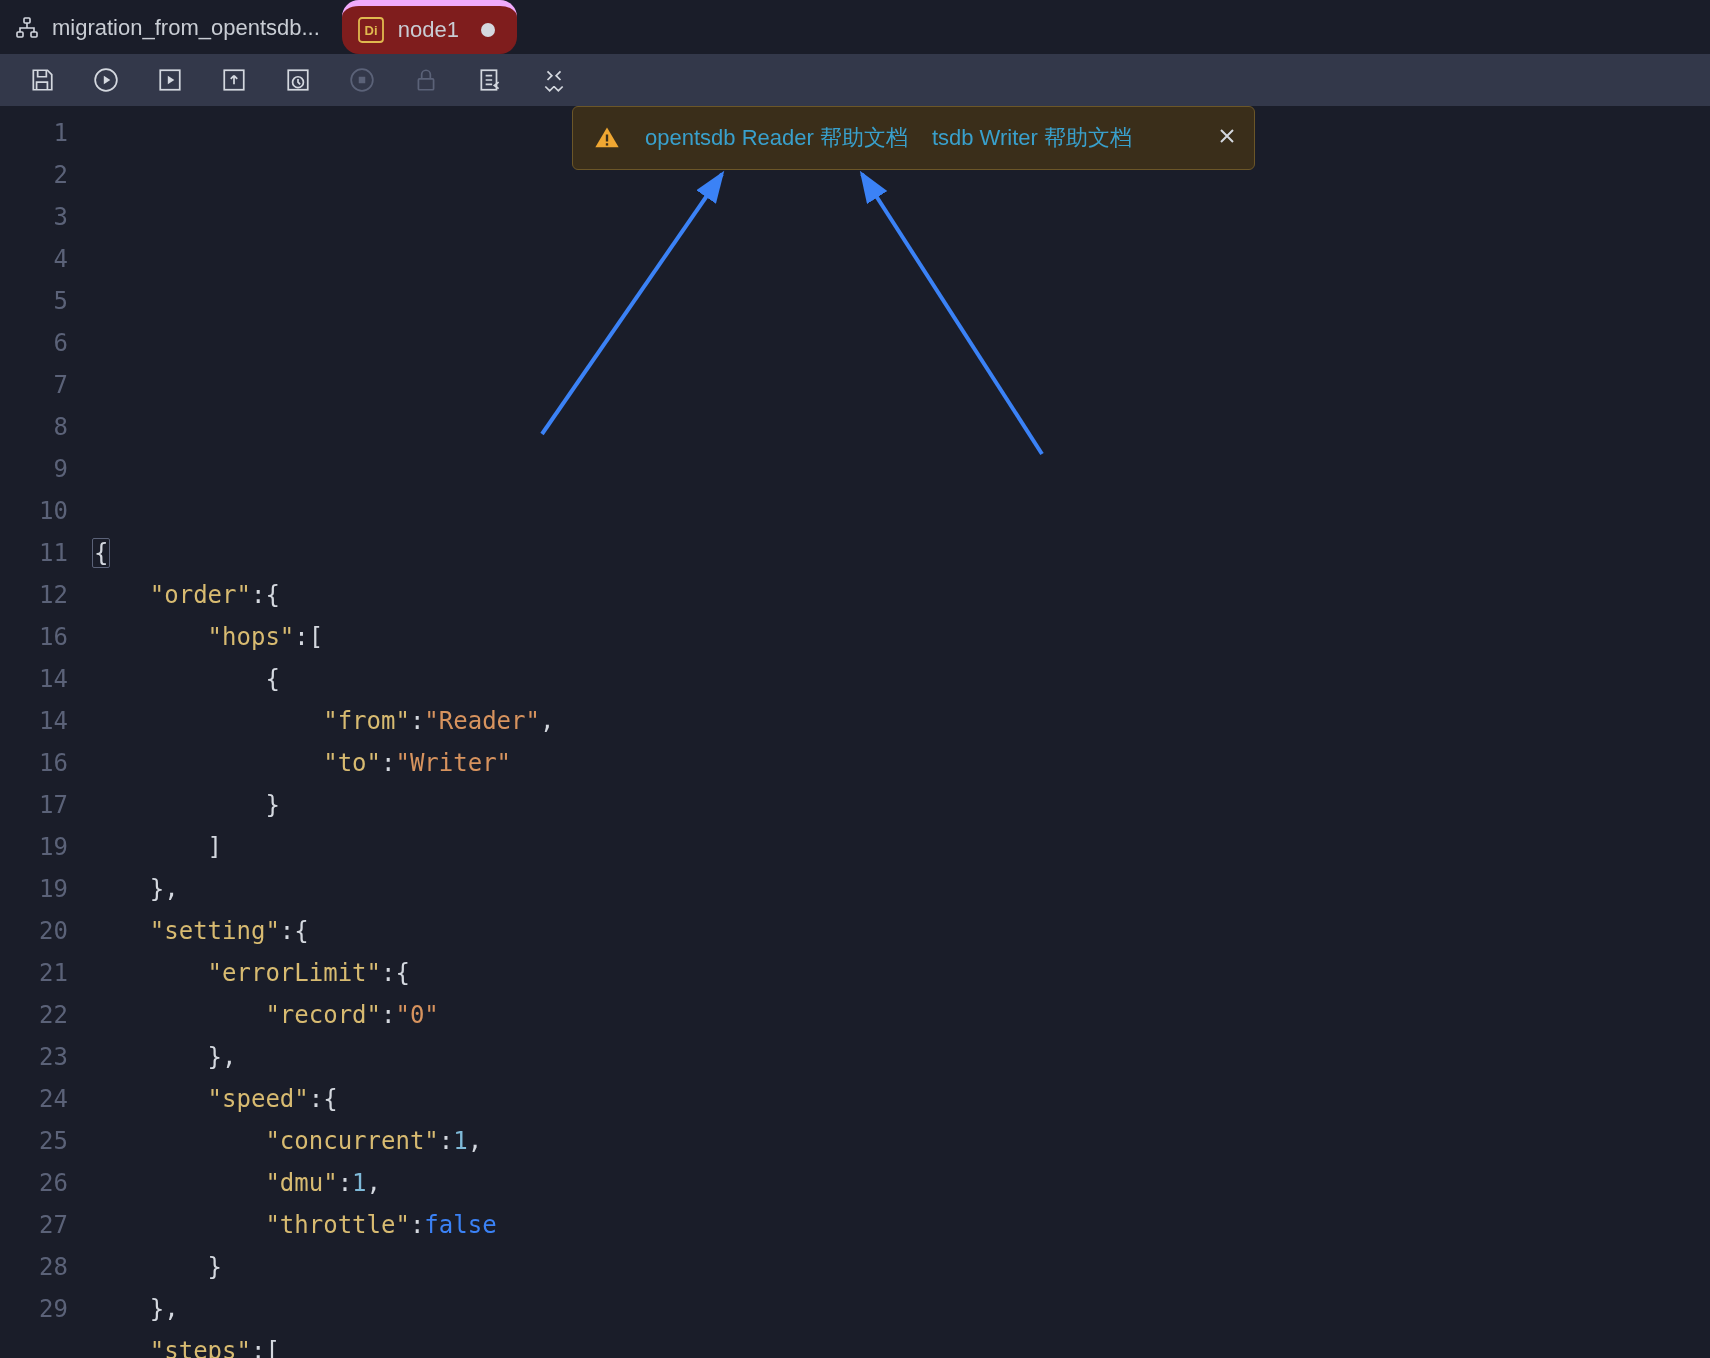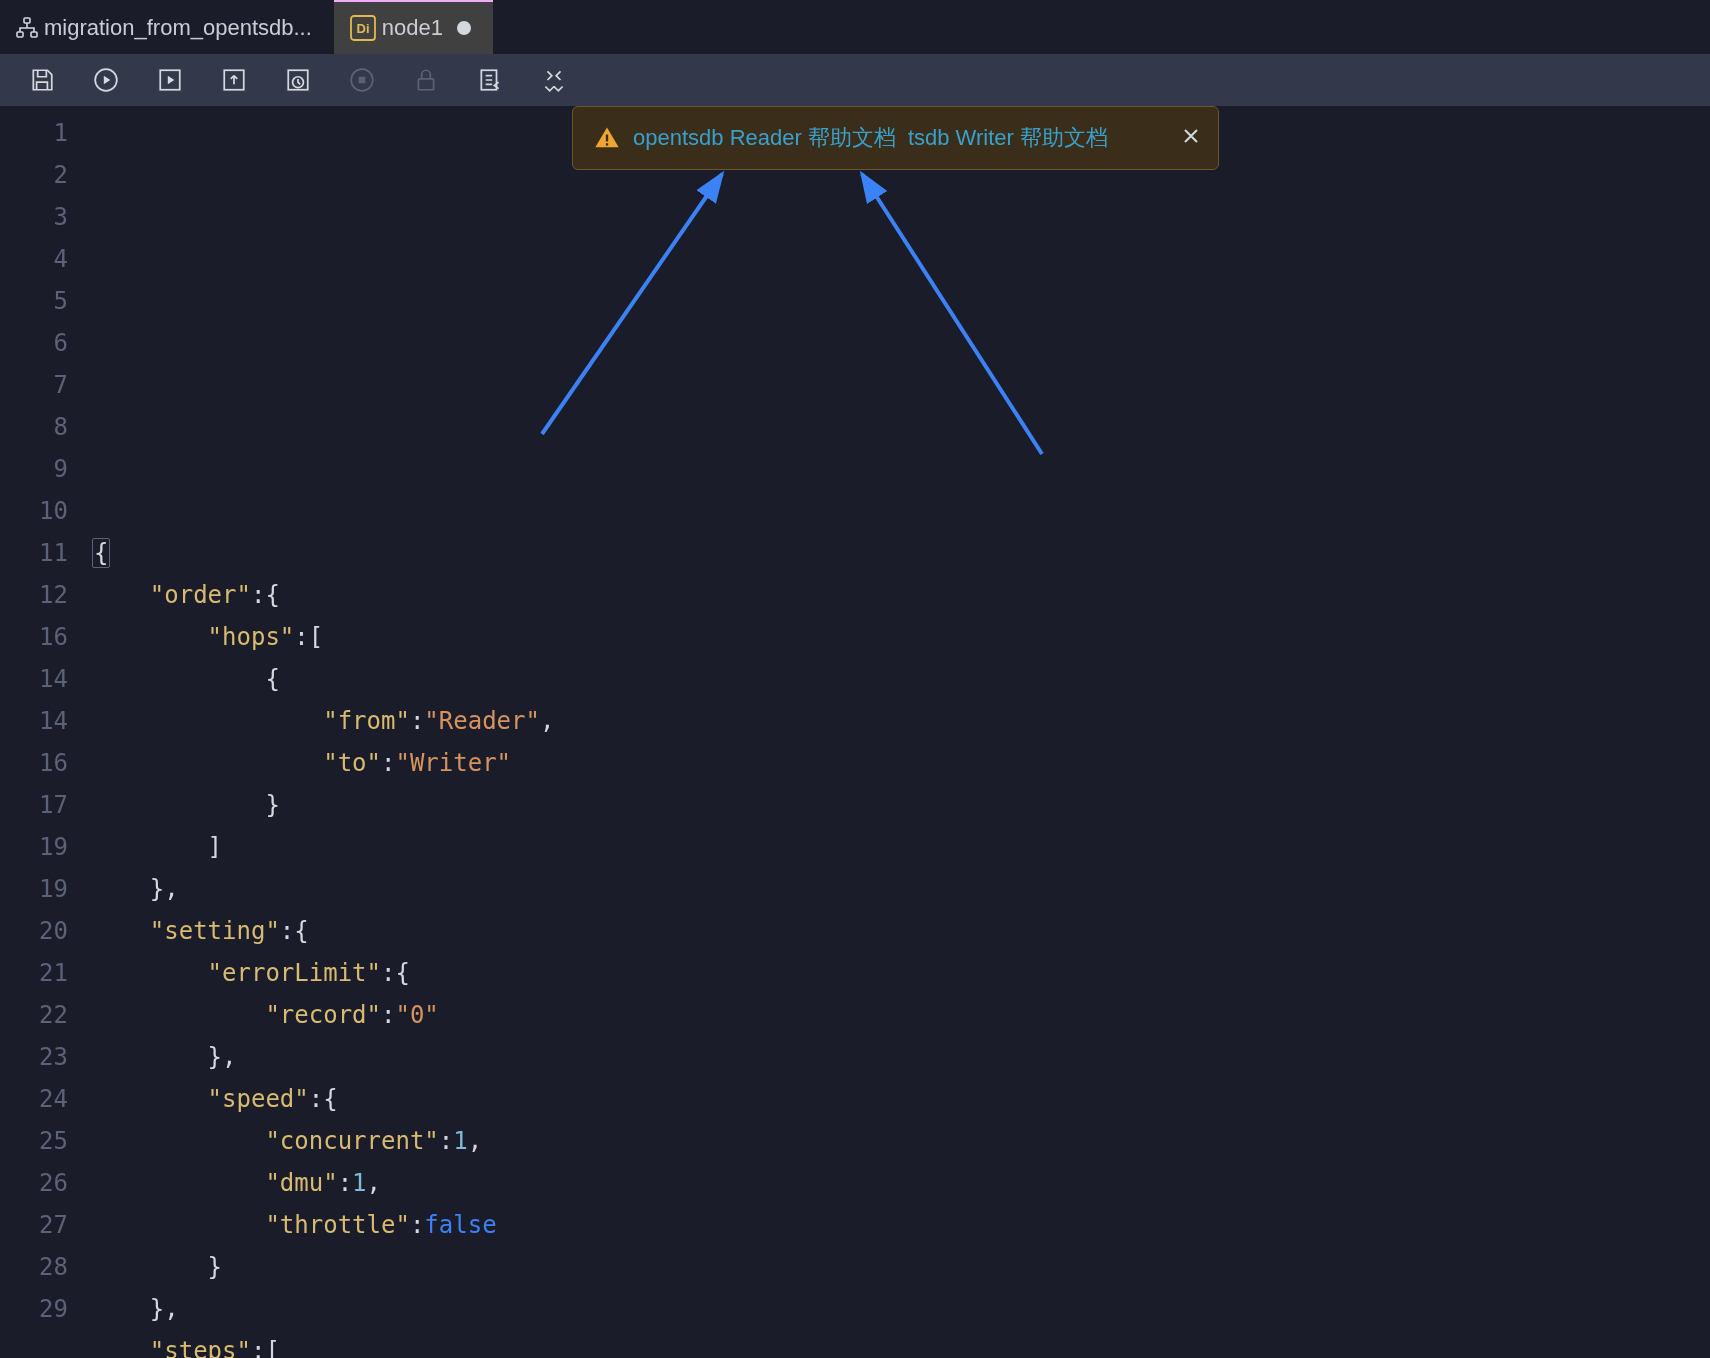"migration_from_opentsdb..." .tab { gap: 6px -> 14px }
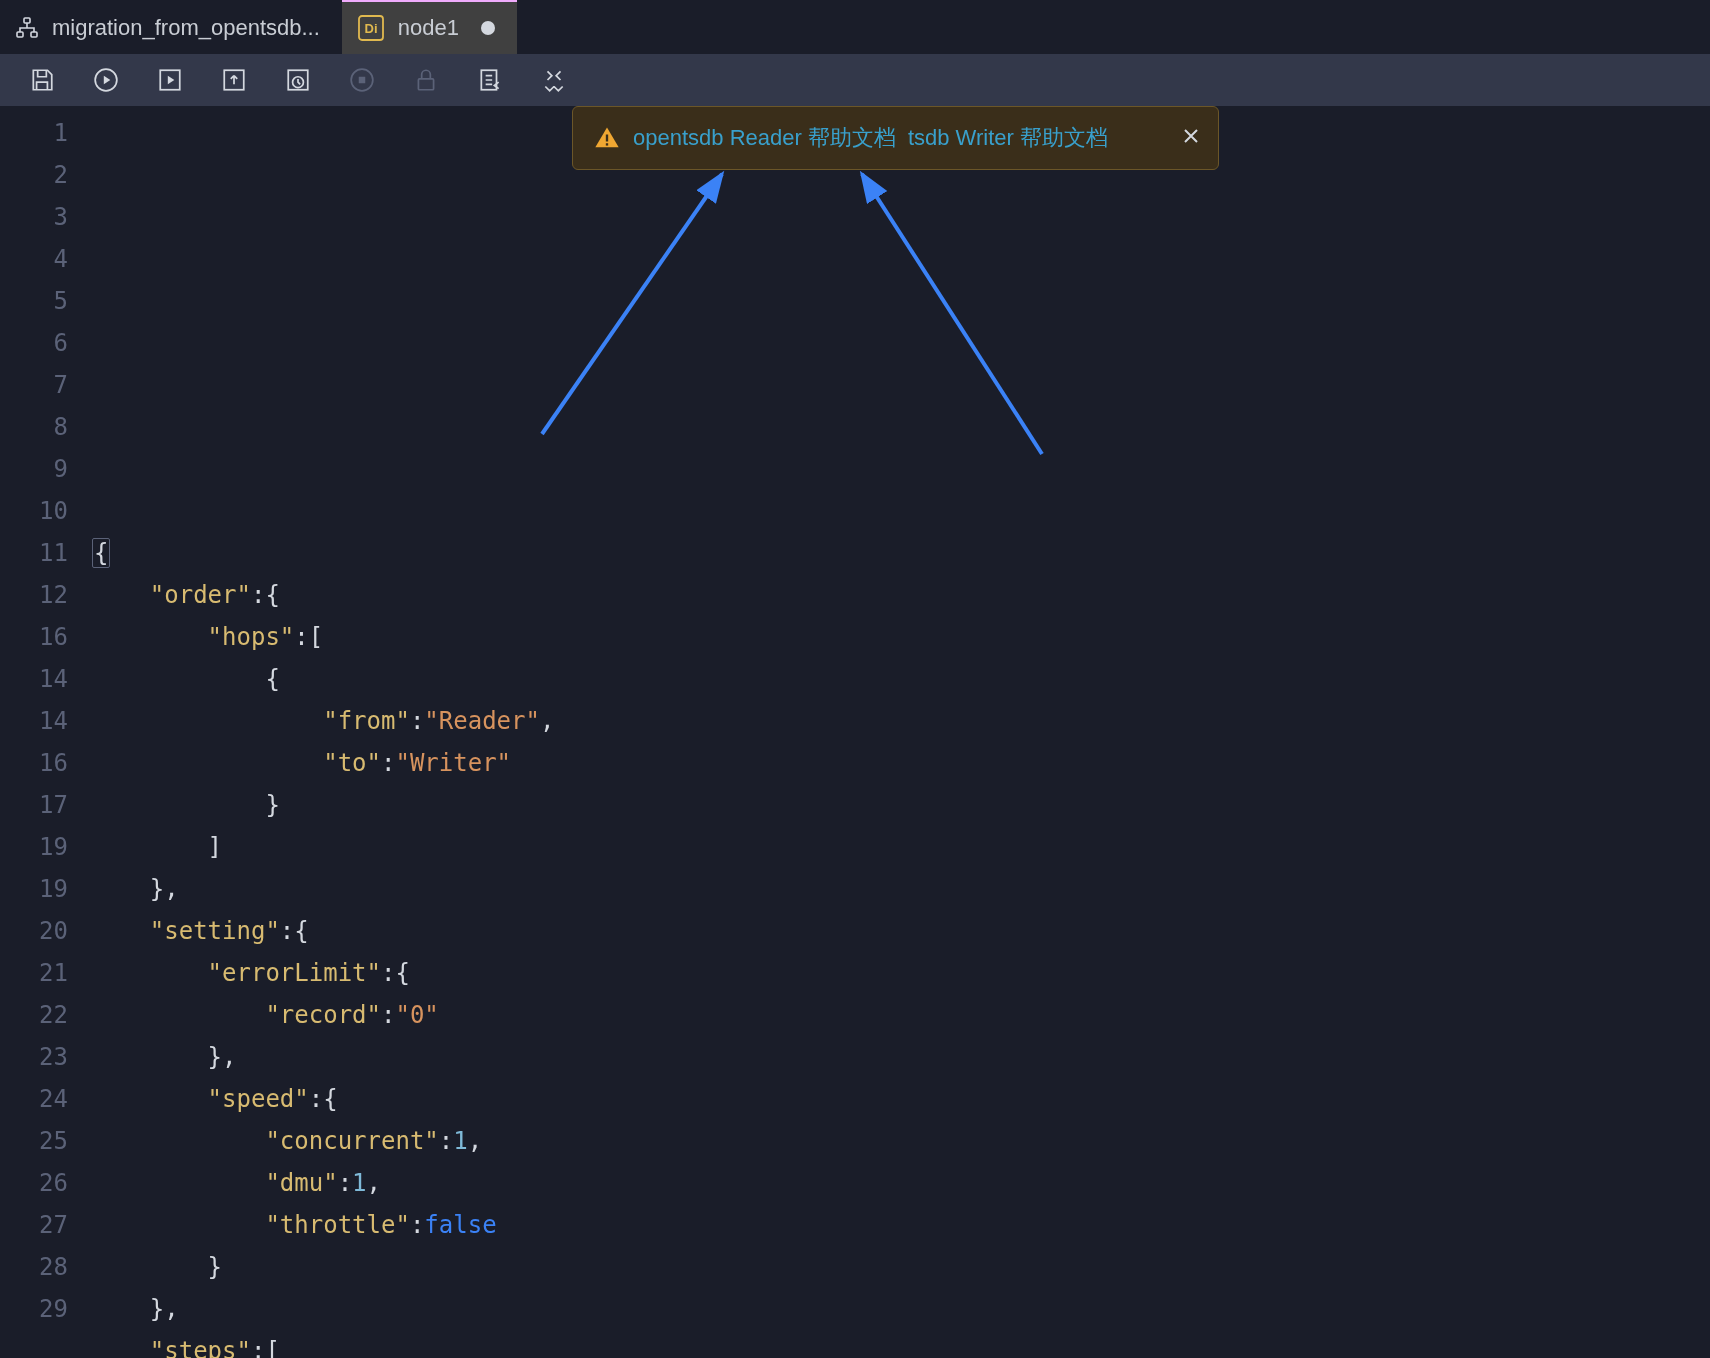"Di" .tab.active { background: #404040 -> #7f1d1d; border-radius: none -> 17px; border-top: 2px solid #f0abfc -> 6px solid #f0abfc }
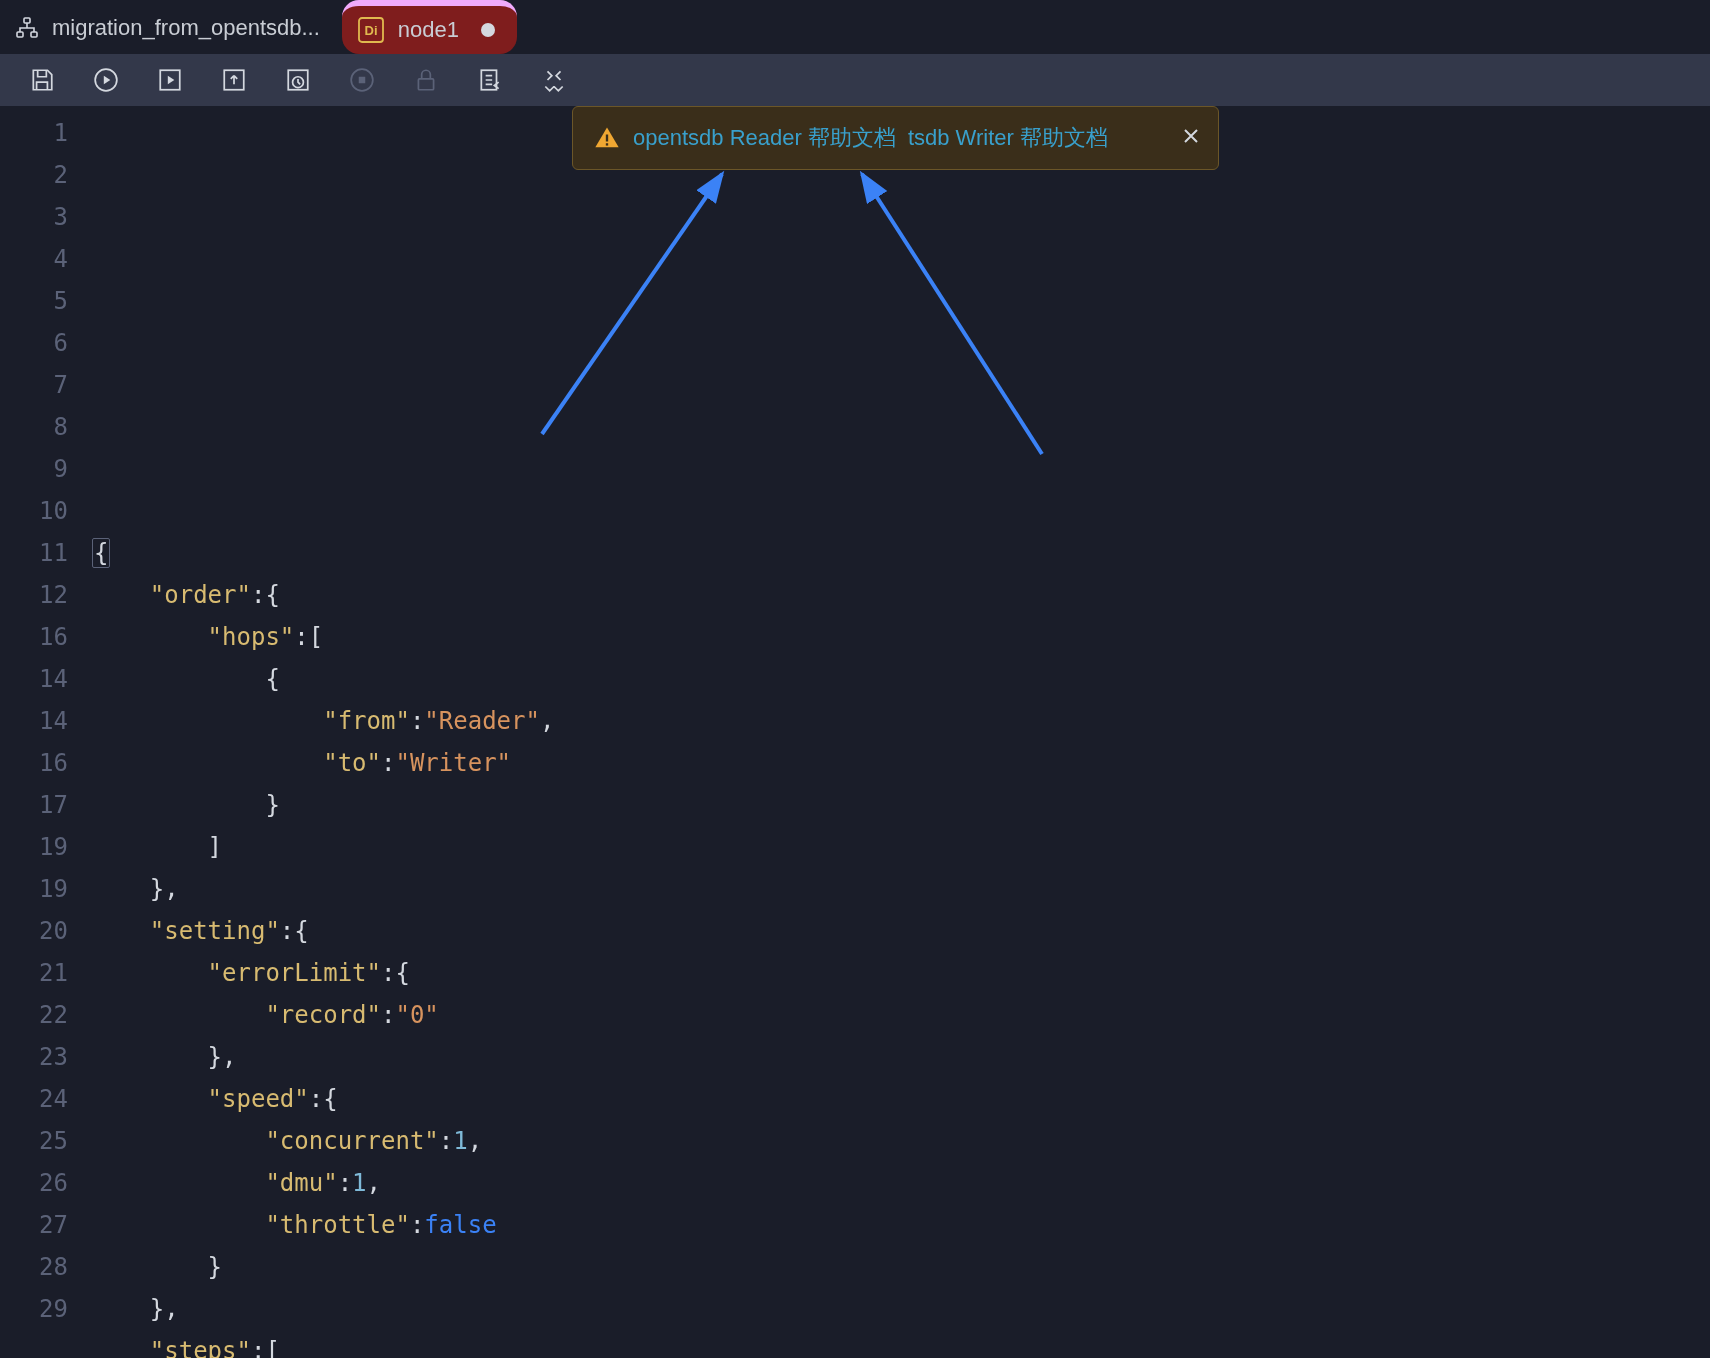"opentsdb Reader 帮助文档" .toast { gap: 12px -> 24px }
